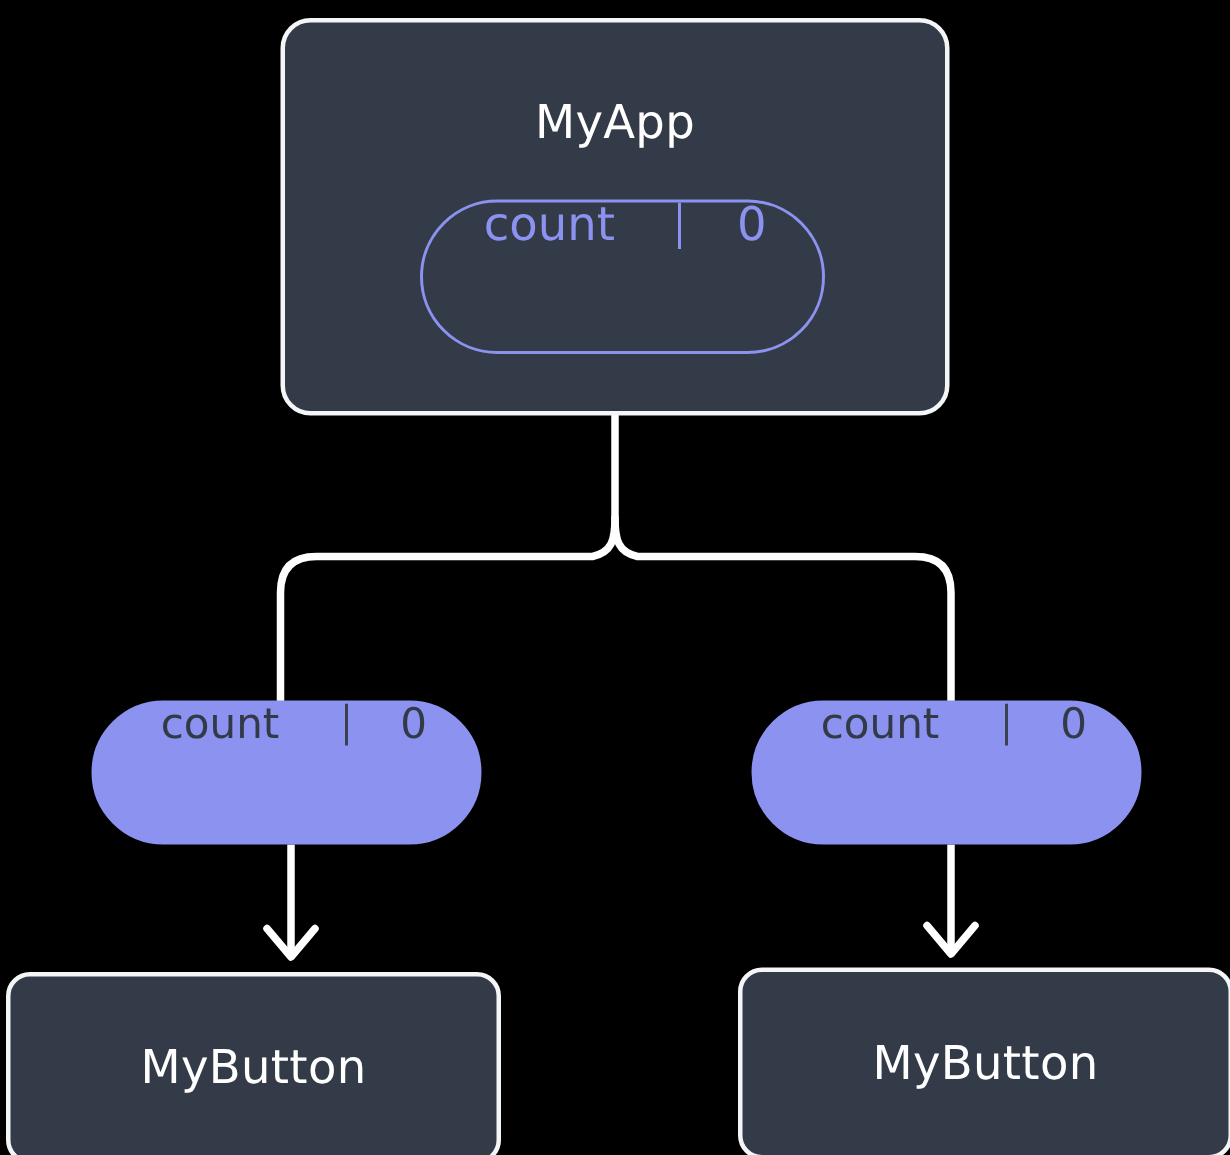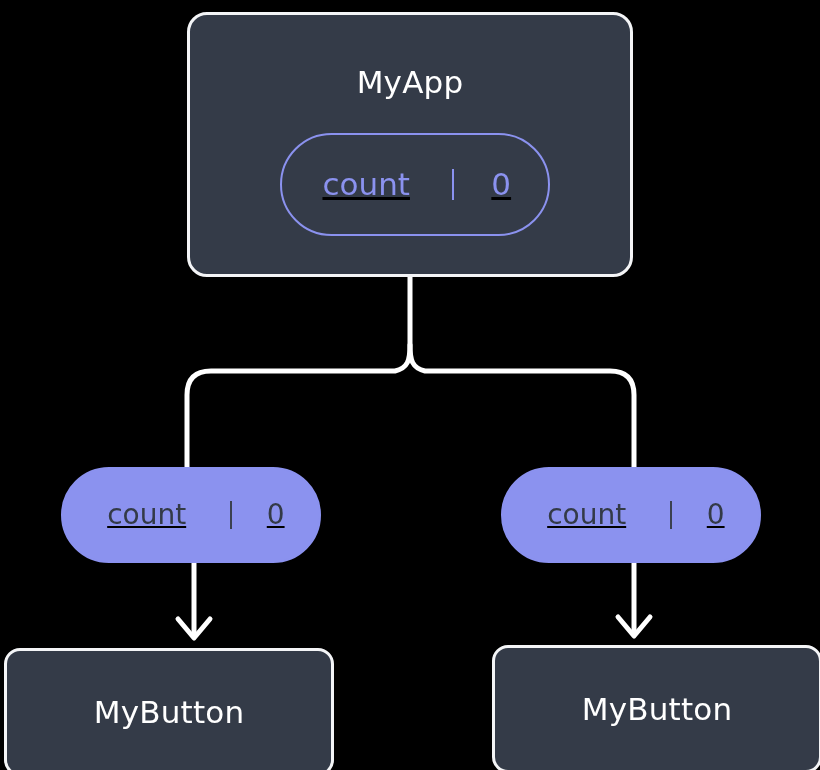"count" .pill { align-items: center -> flex-start; text-decoration: underline -> none }
